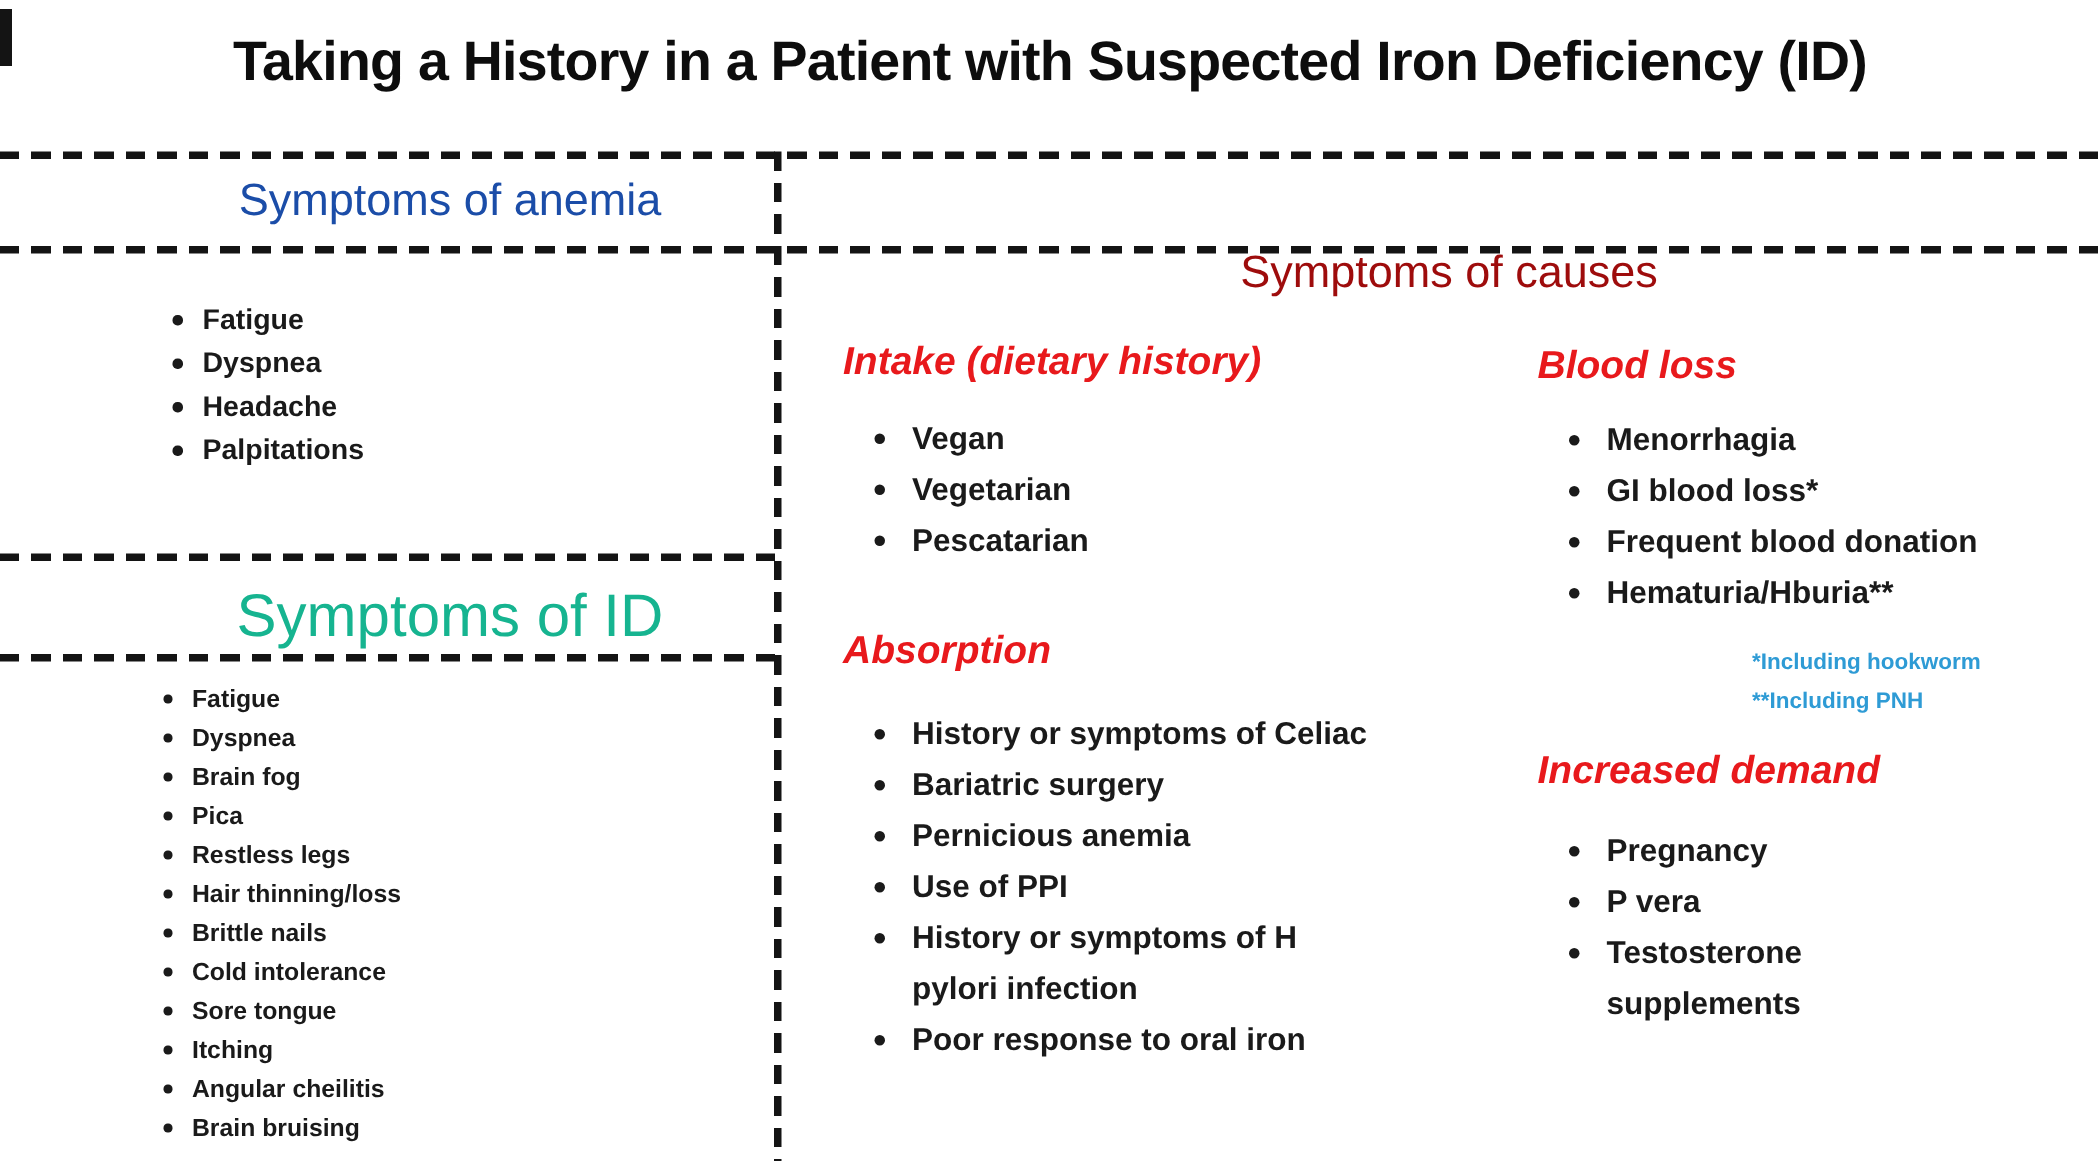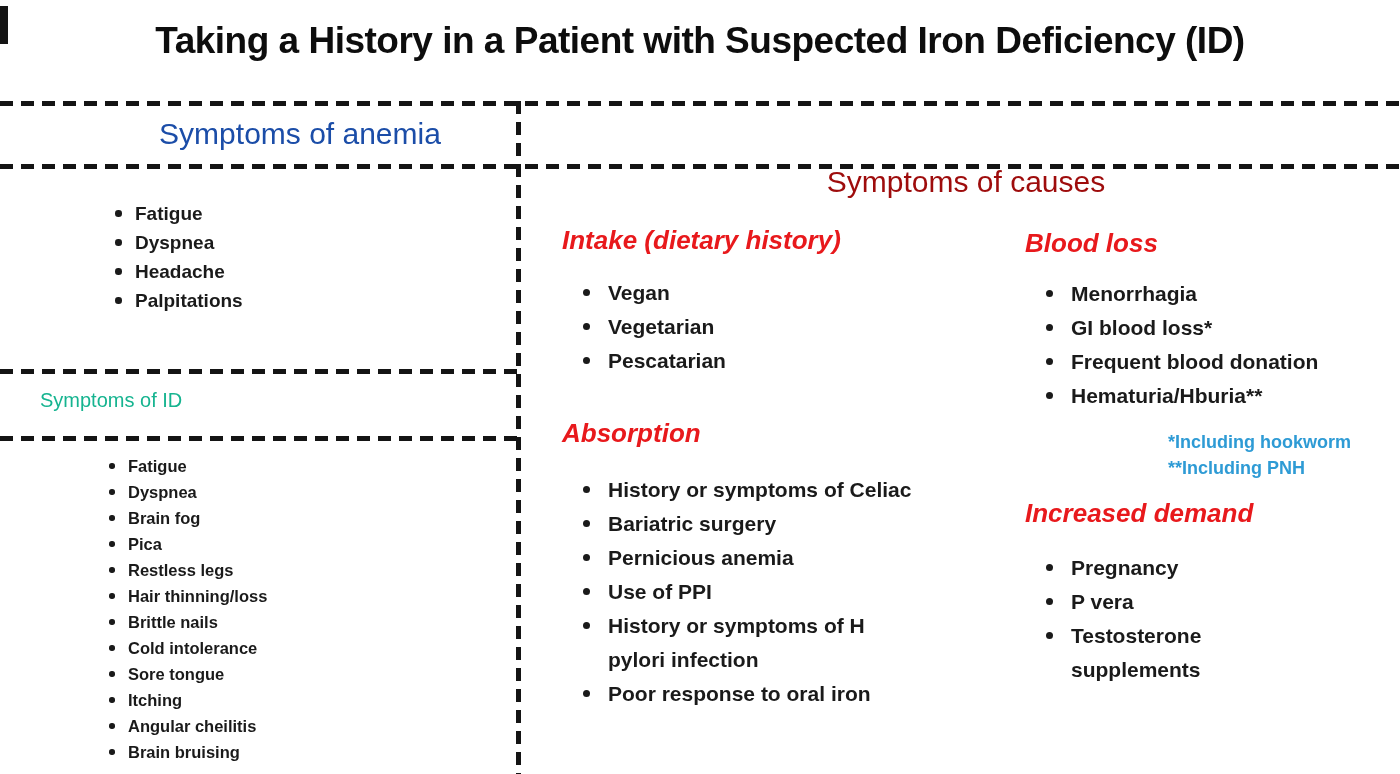"Symptoms of ID" .id-header { font-size: 20px -> 40px; text-align: left -> center }
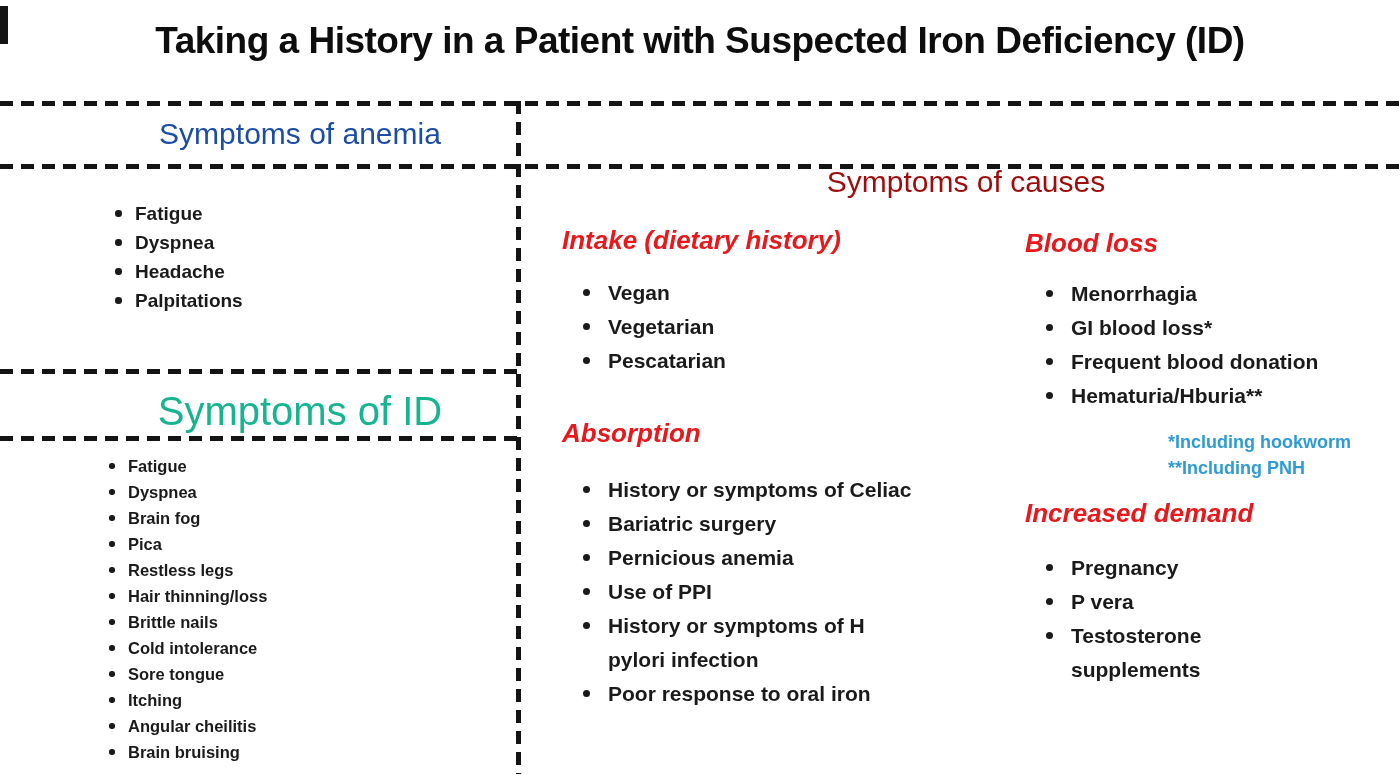"*Including hookworm" .footnotes { font-size: 18px -> 15px }
